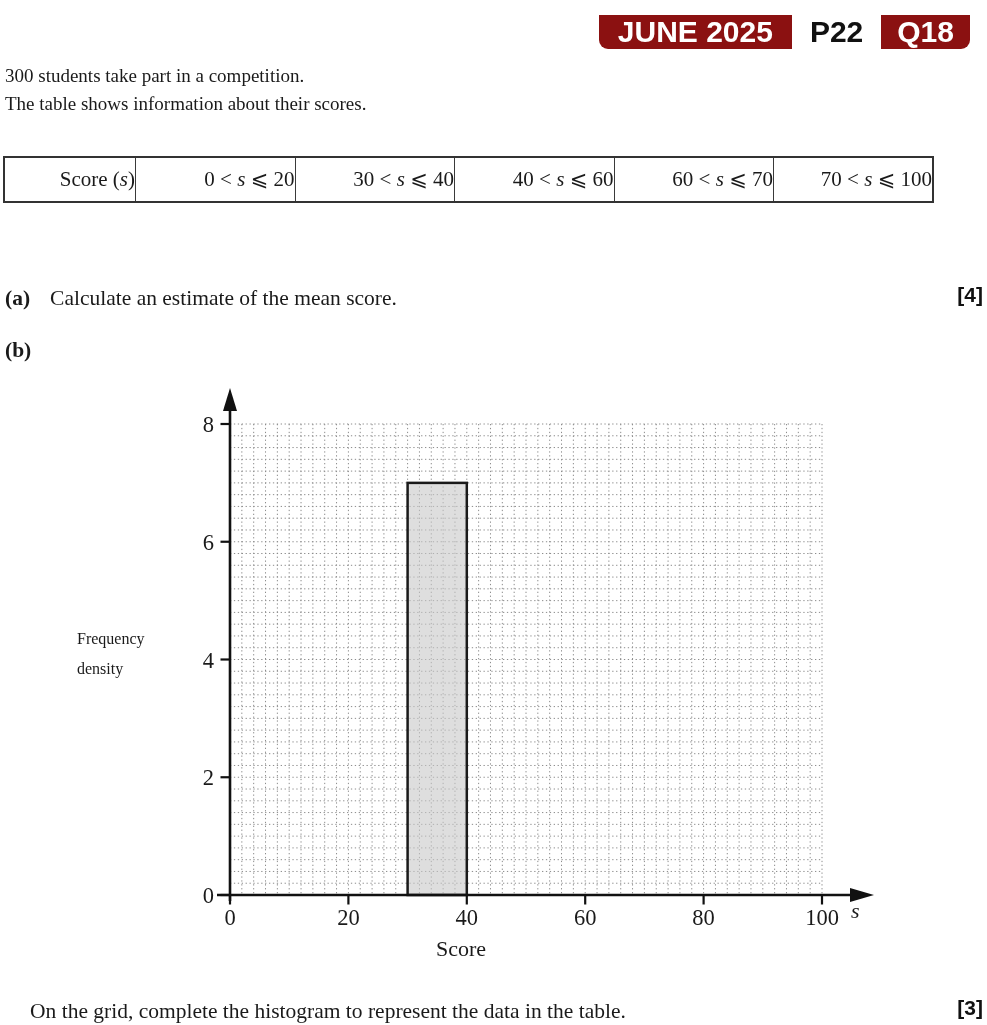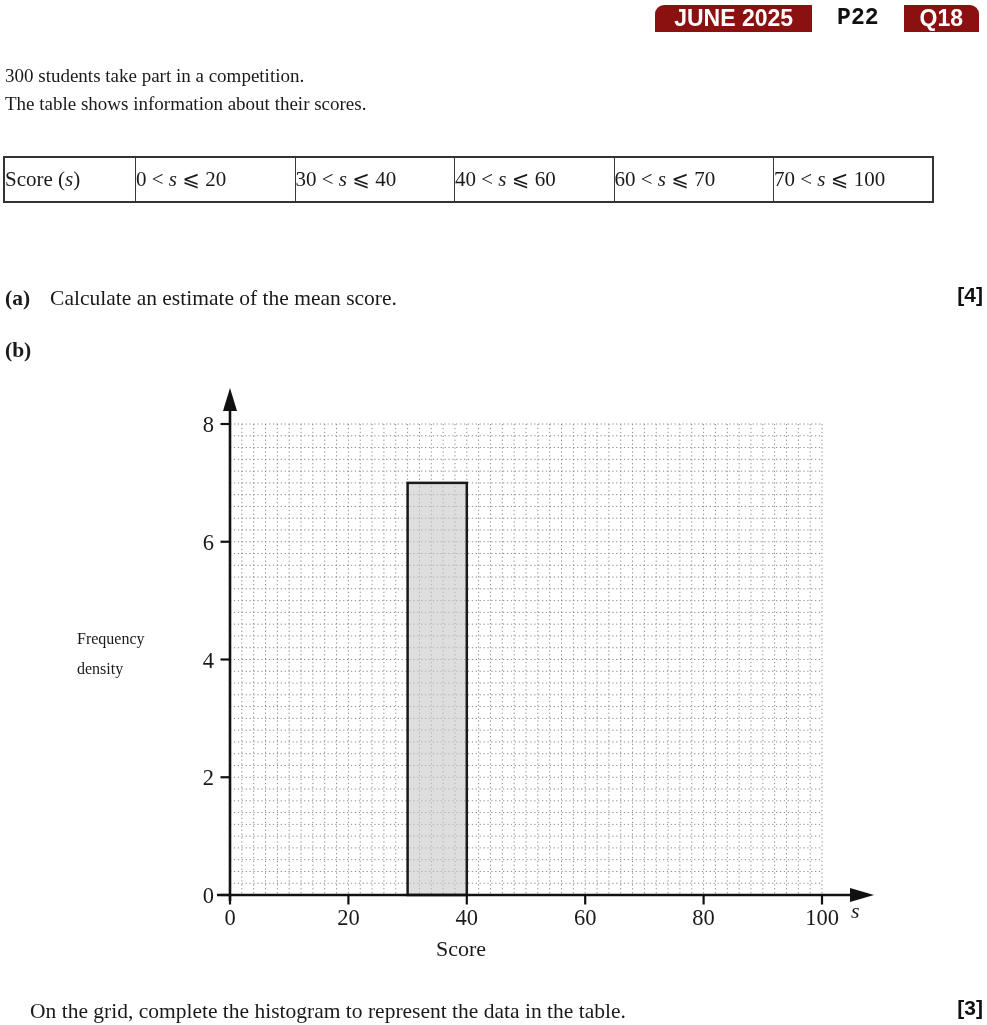"JUNE 2025" .badge { align-items: flex-start -> flex-end; font-size: 23px -> 30px; right: 8px -> 17px }
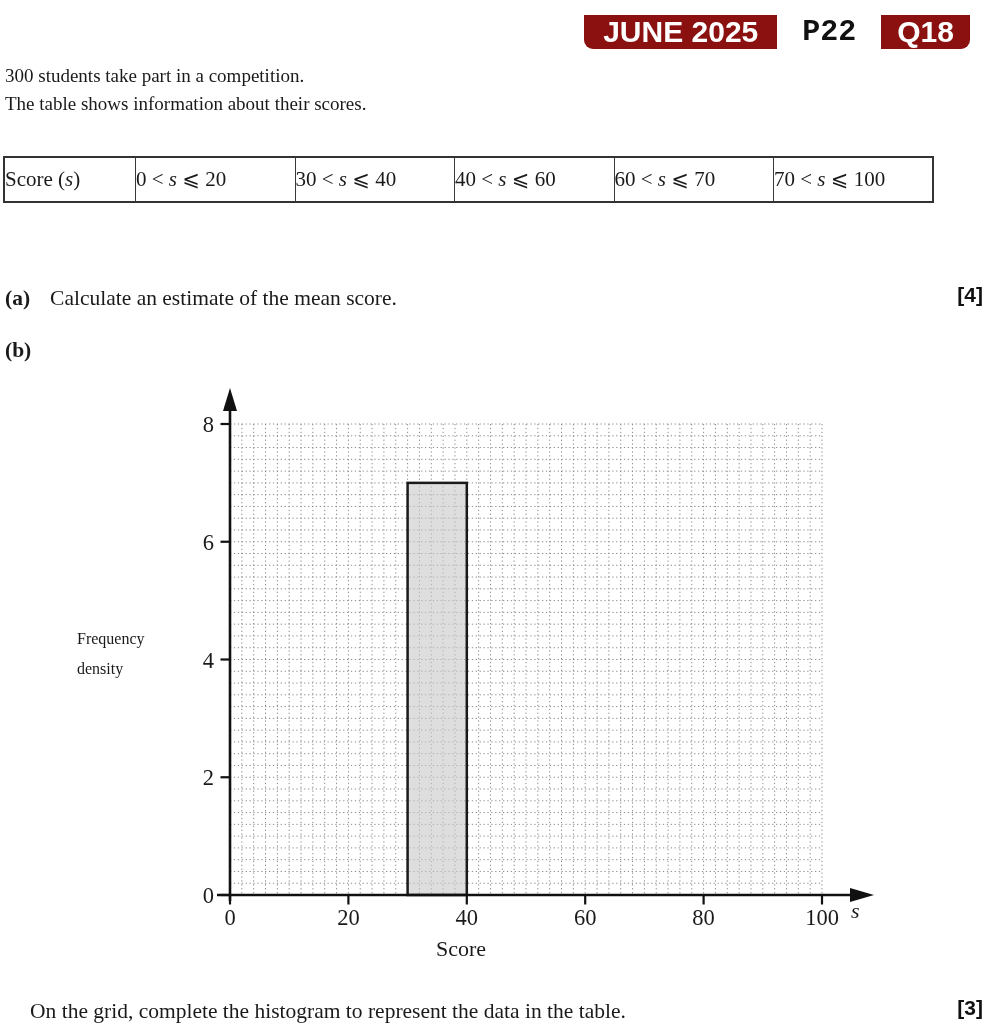"P22" .seg-paper { font-family: Liberation Mono, monospace -> none; padding: 0 25px -> 0 18px }
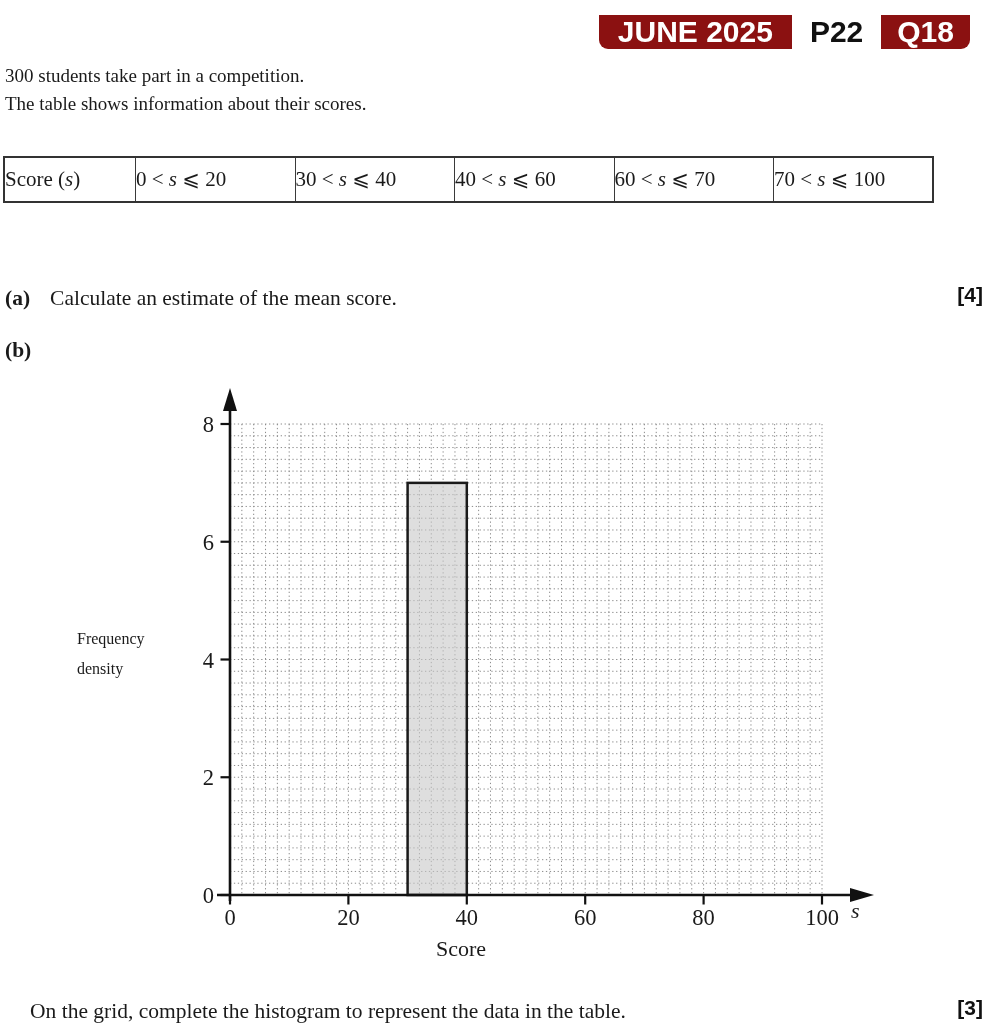"Score (s)" table.freq-table td { text-align: left -> right }
